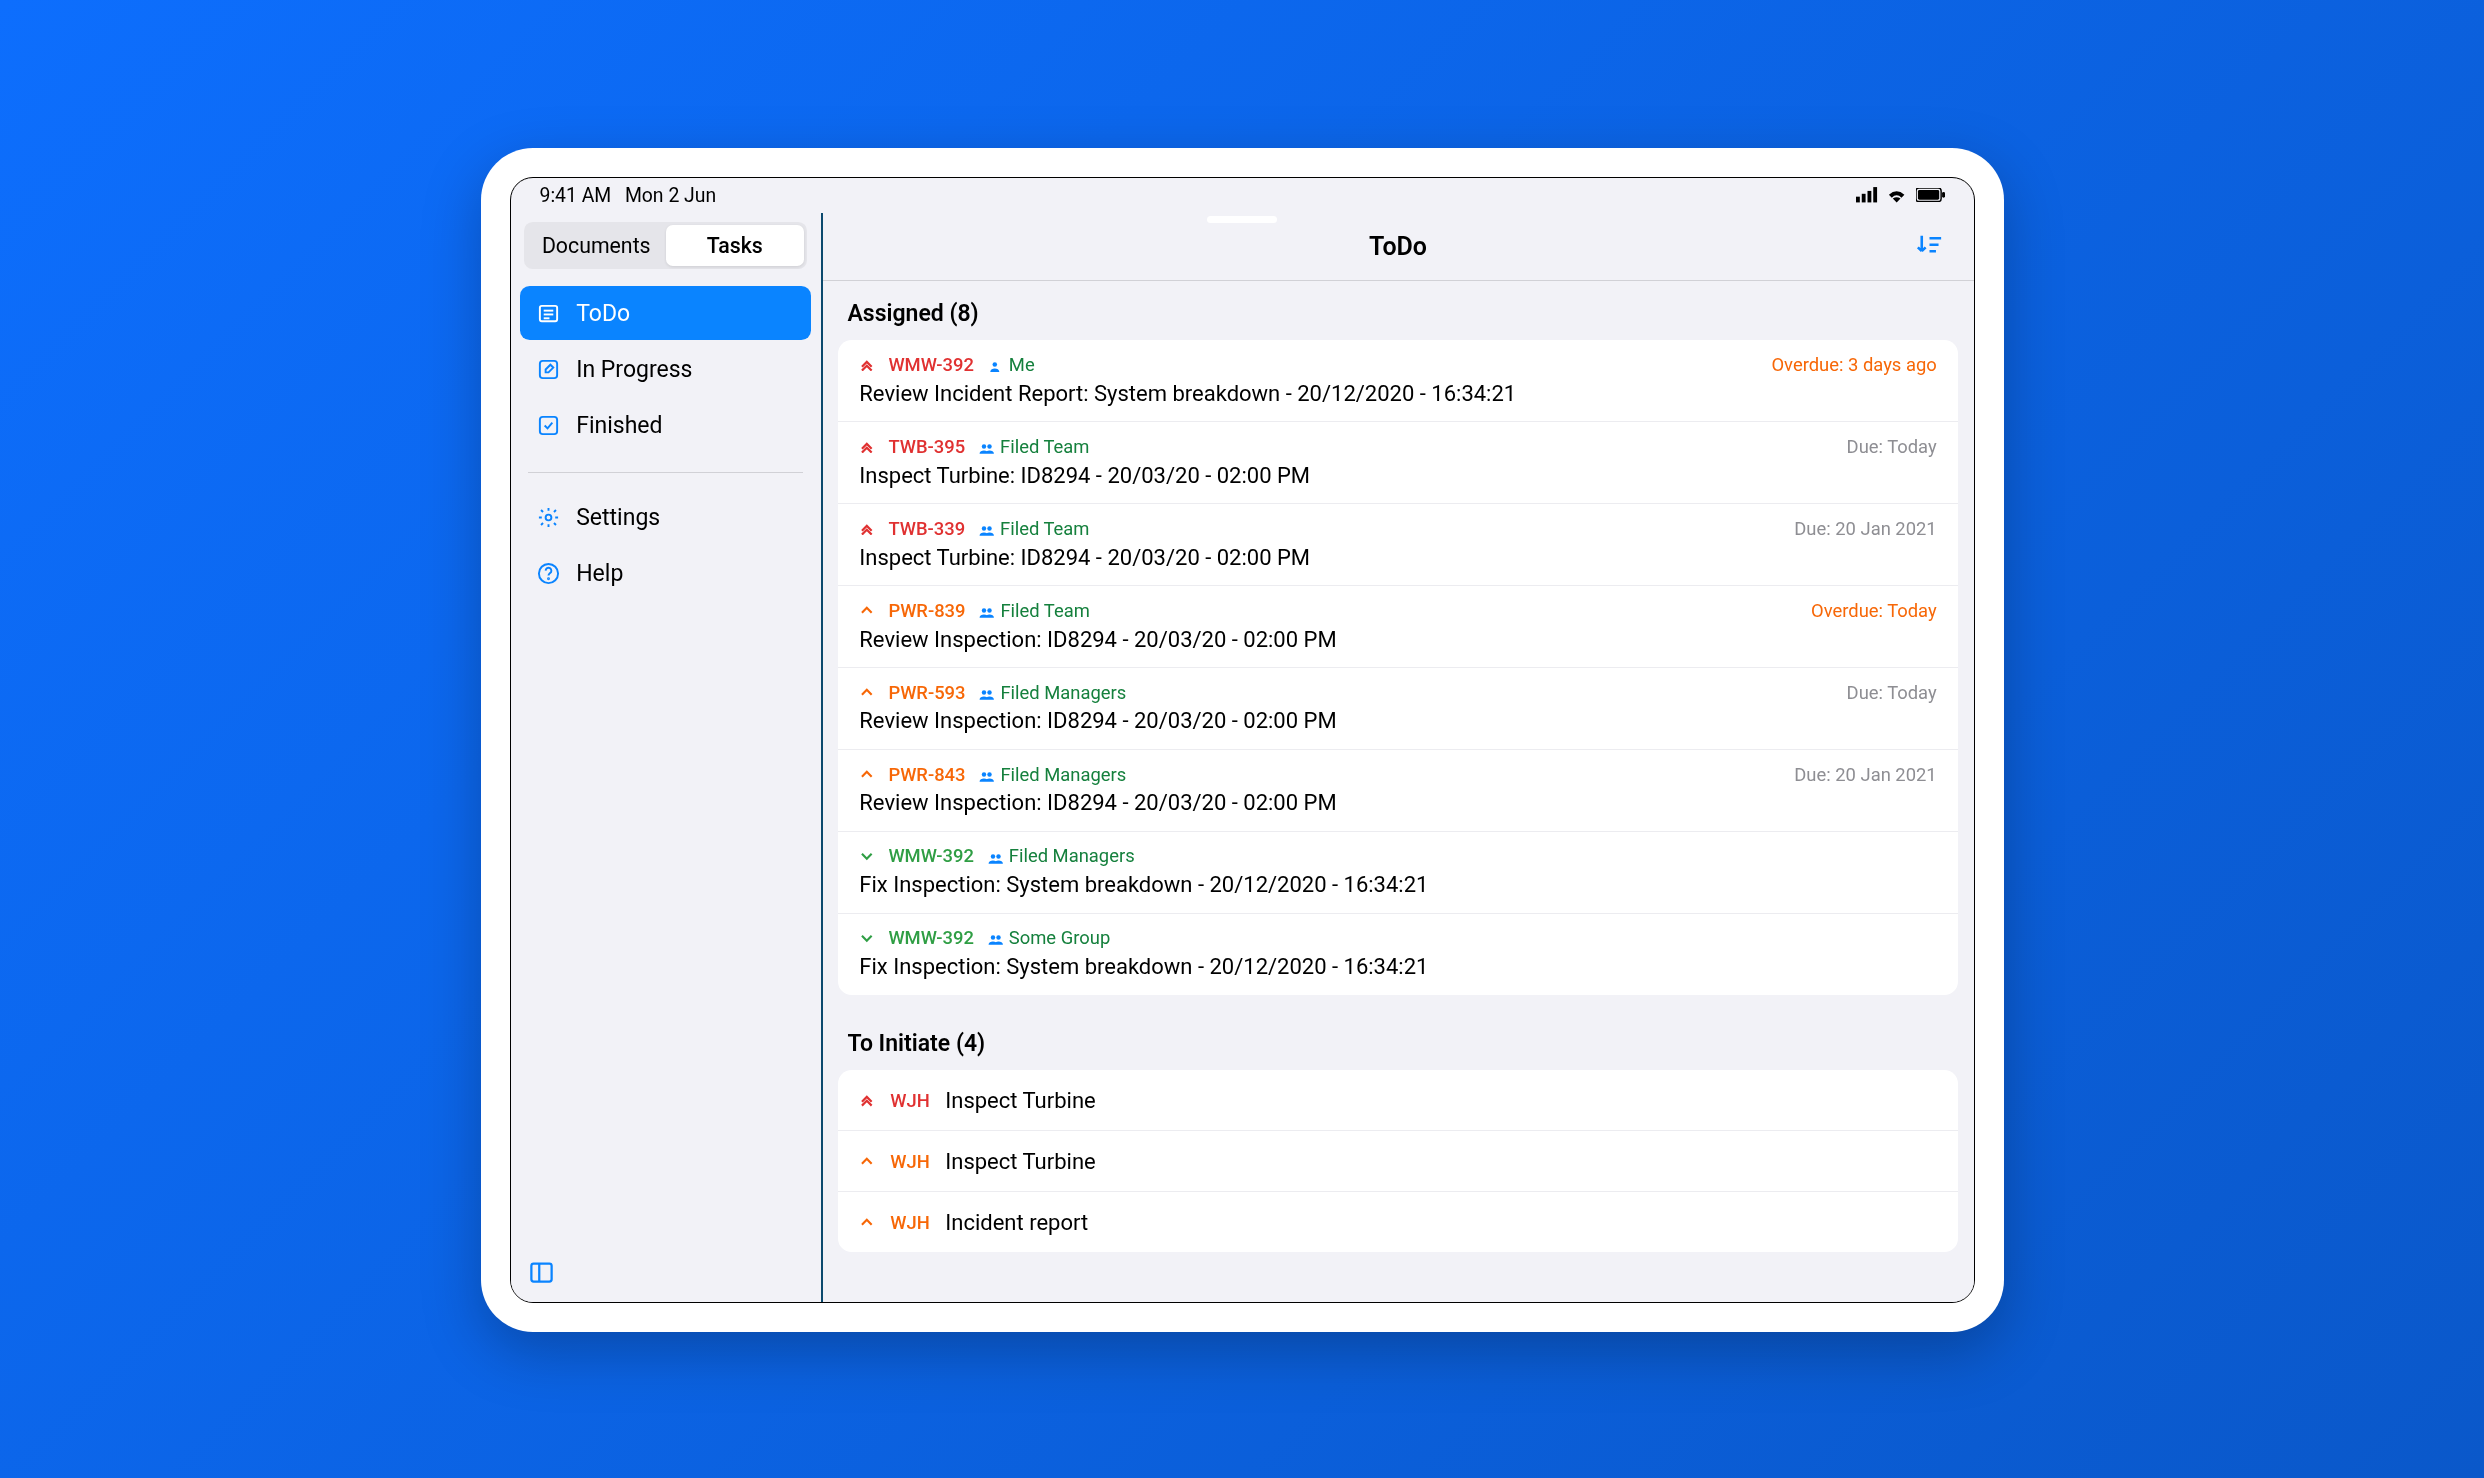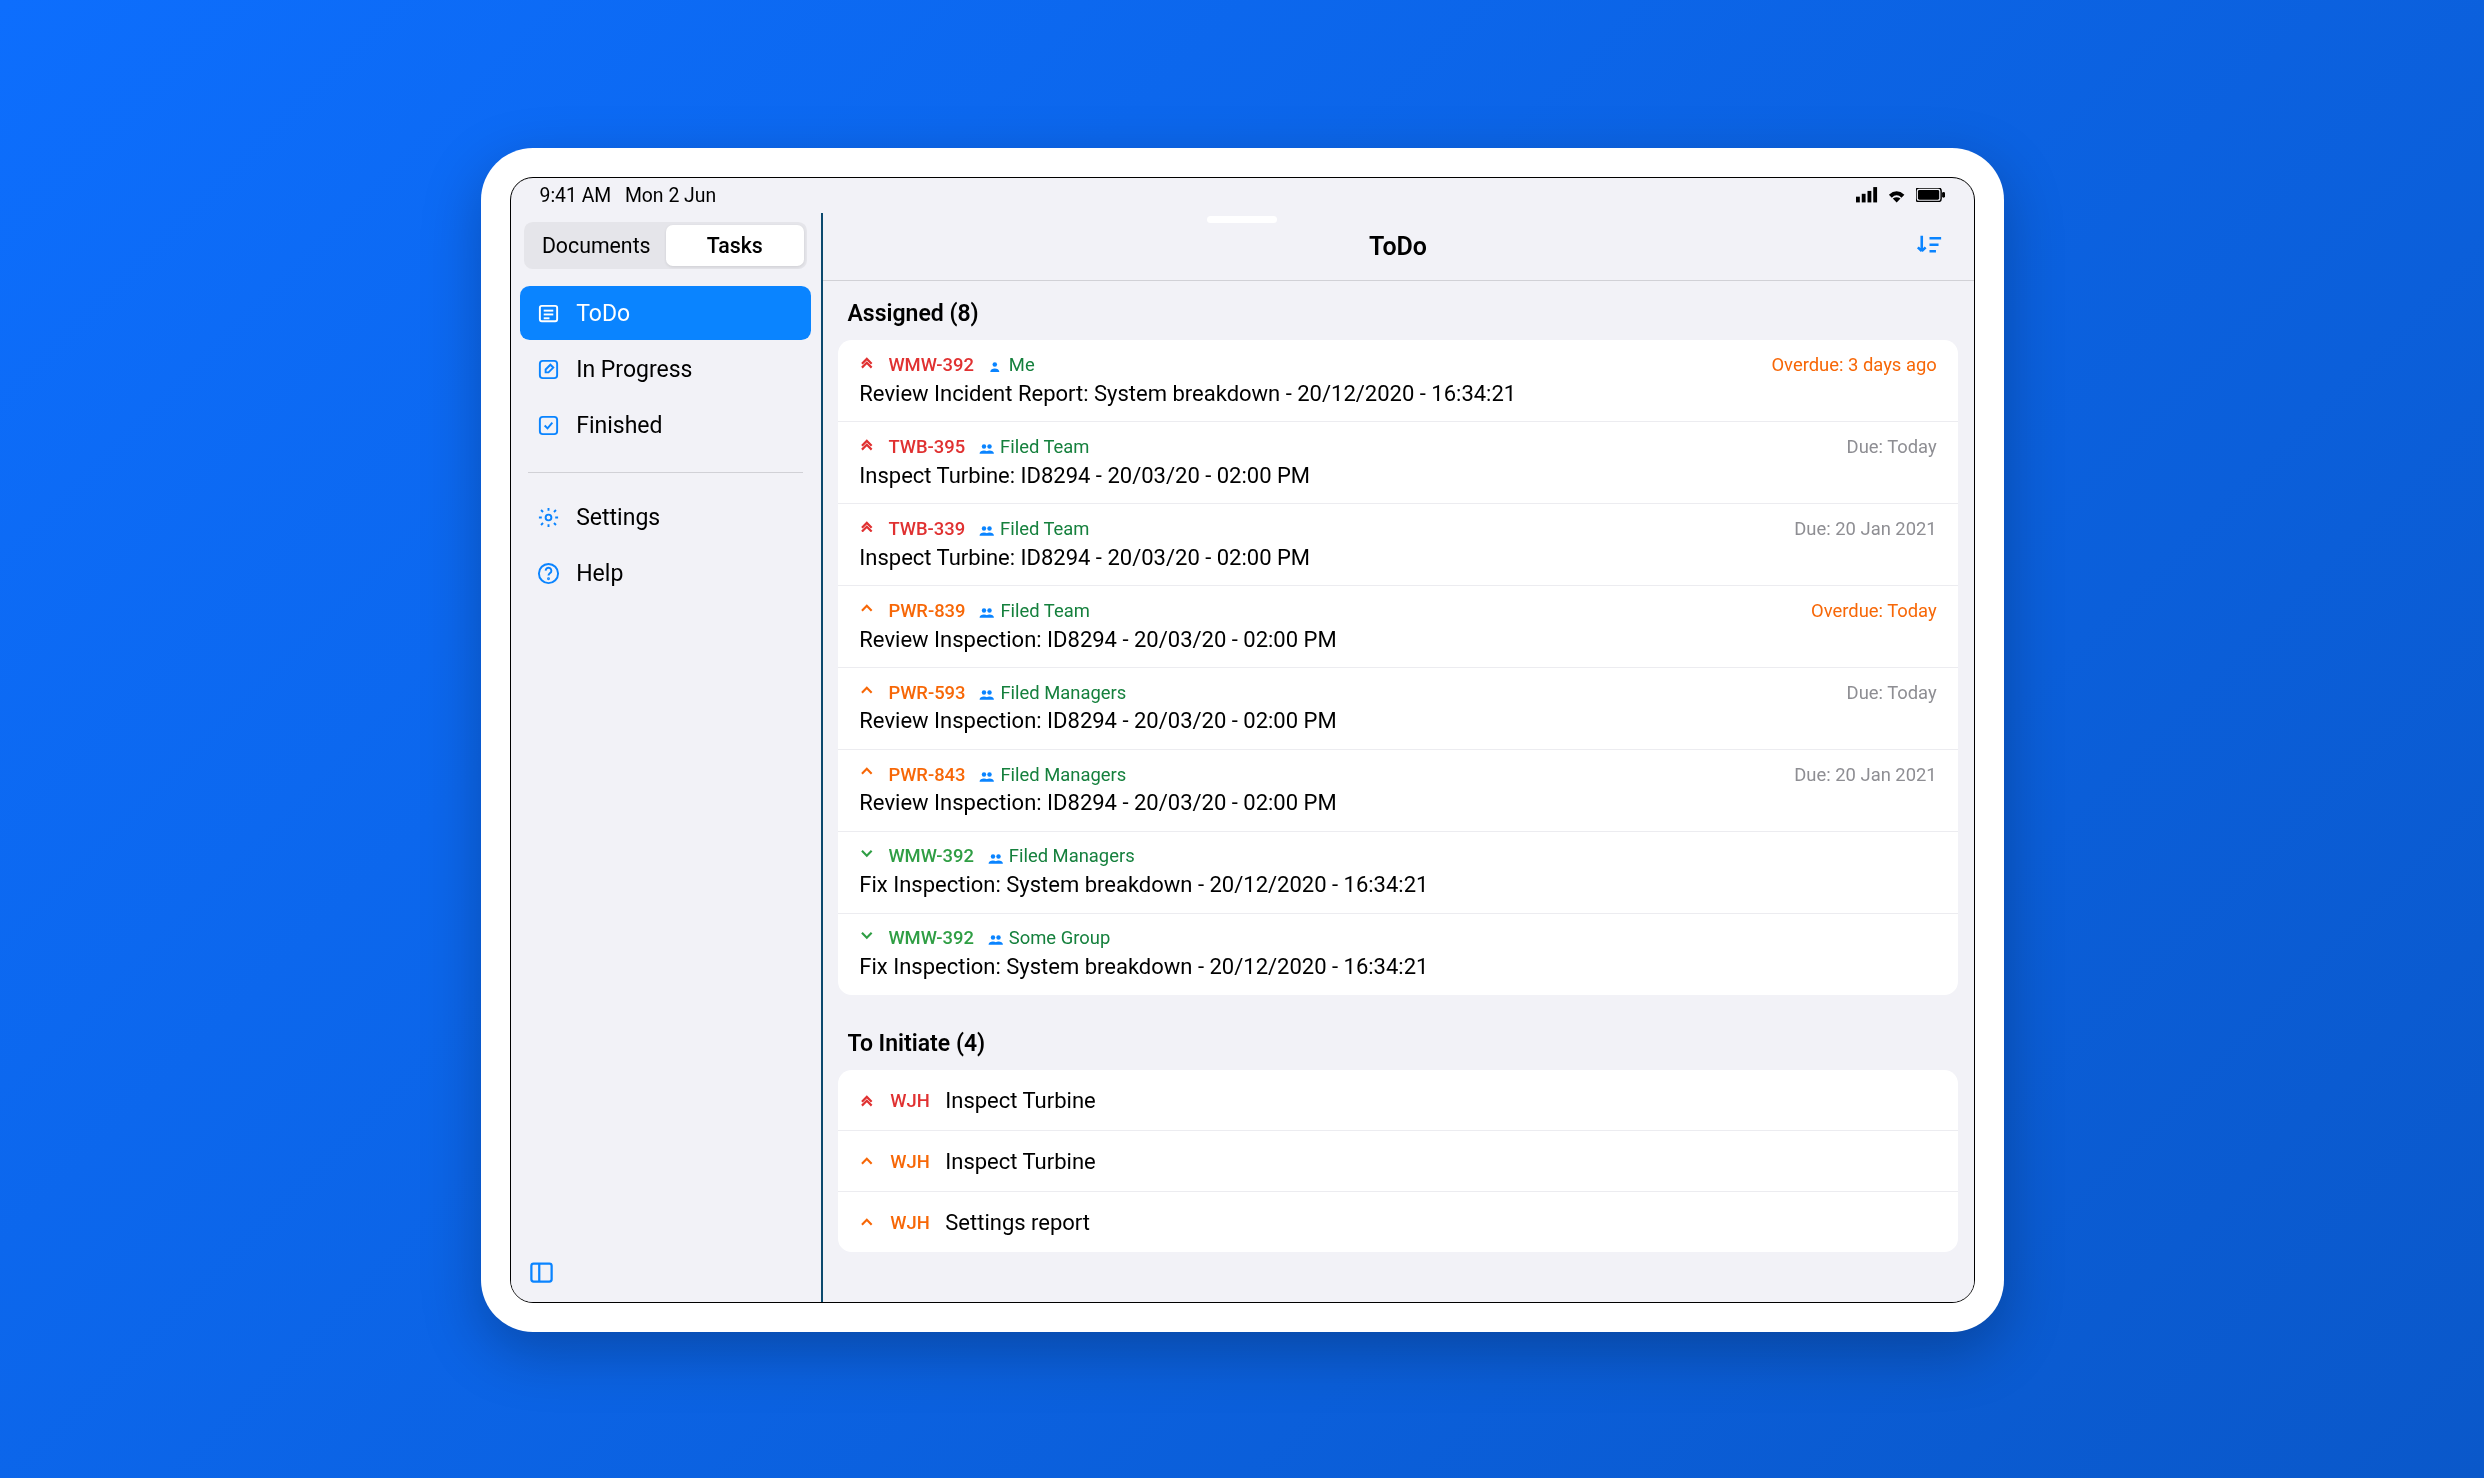"WMW-392" .task-meta { align-items: flex-start -> center }
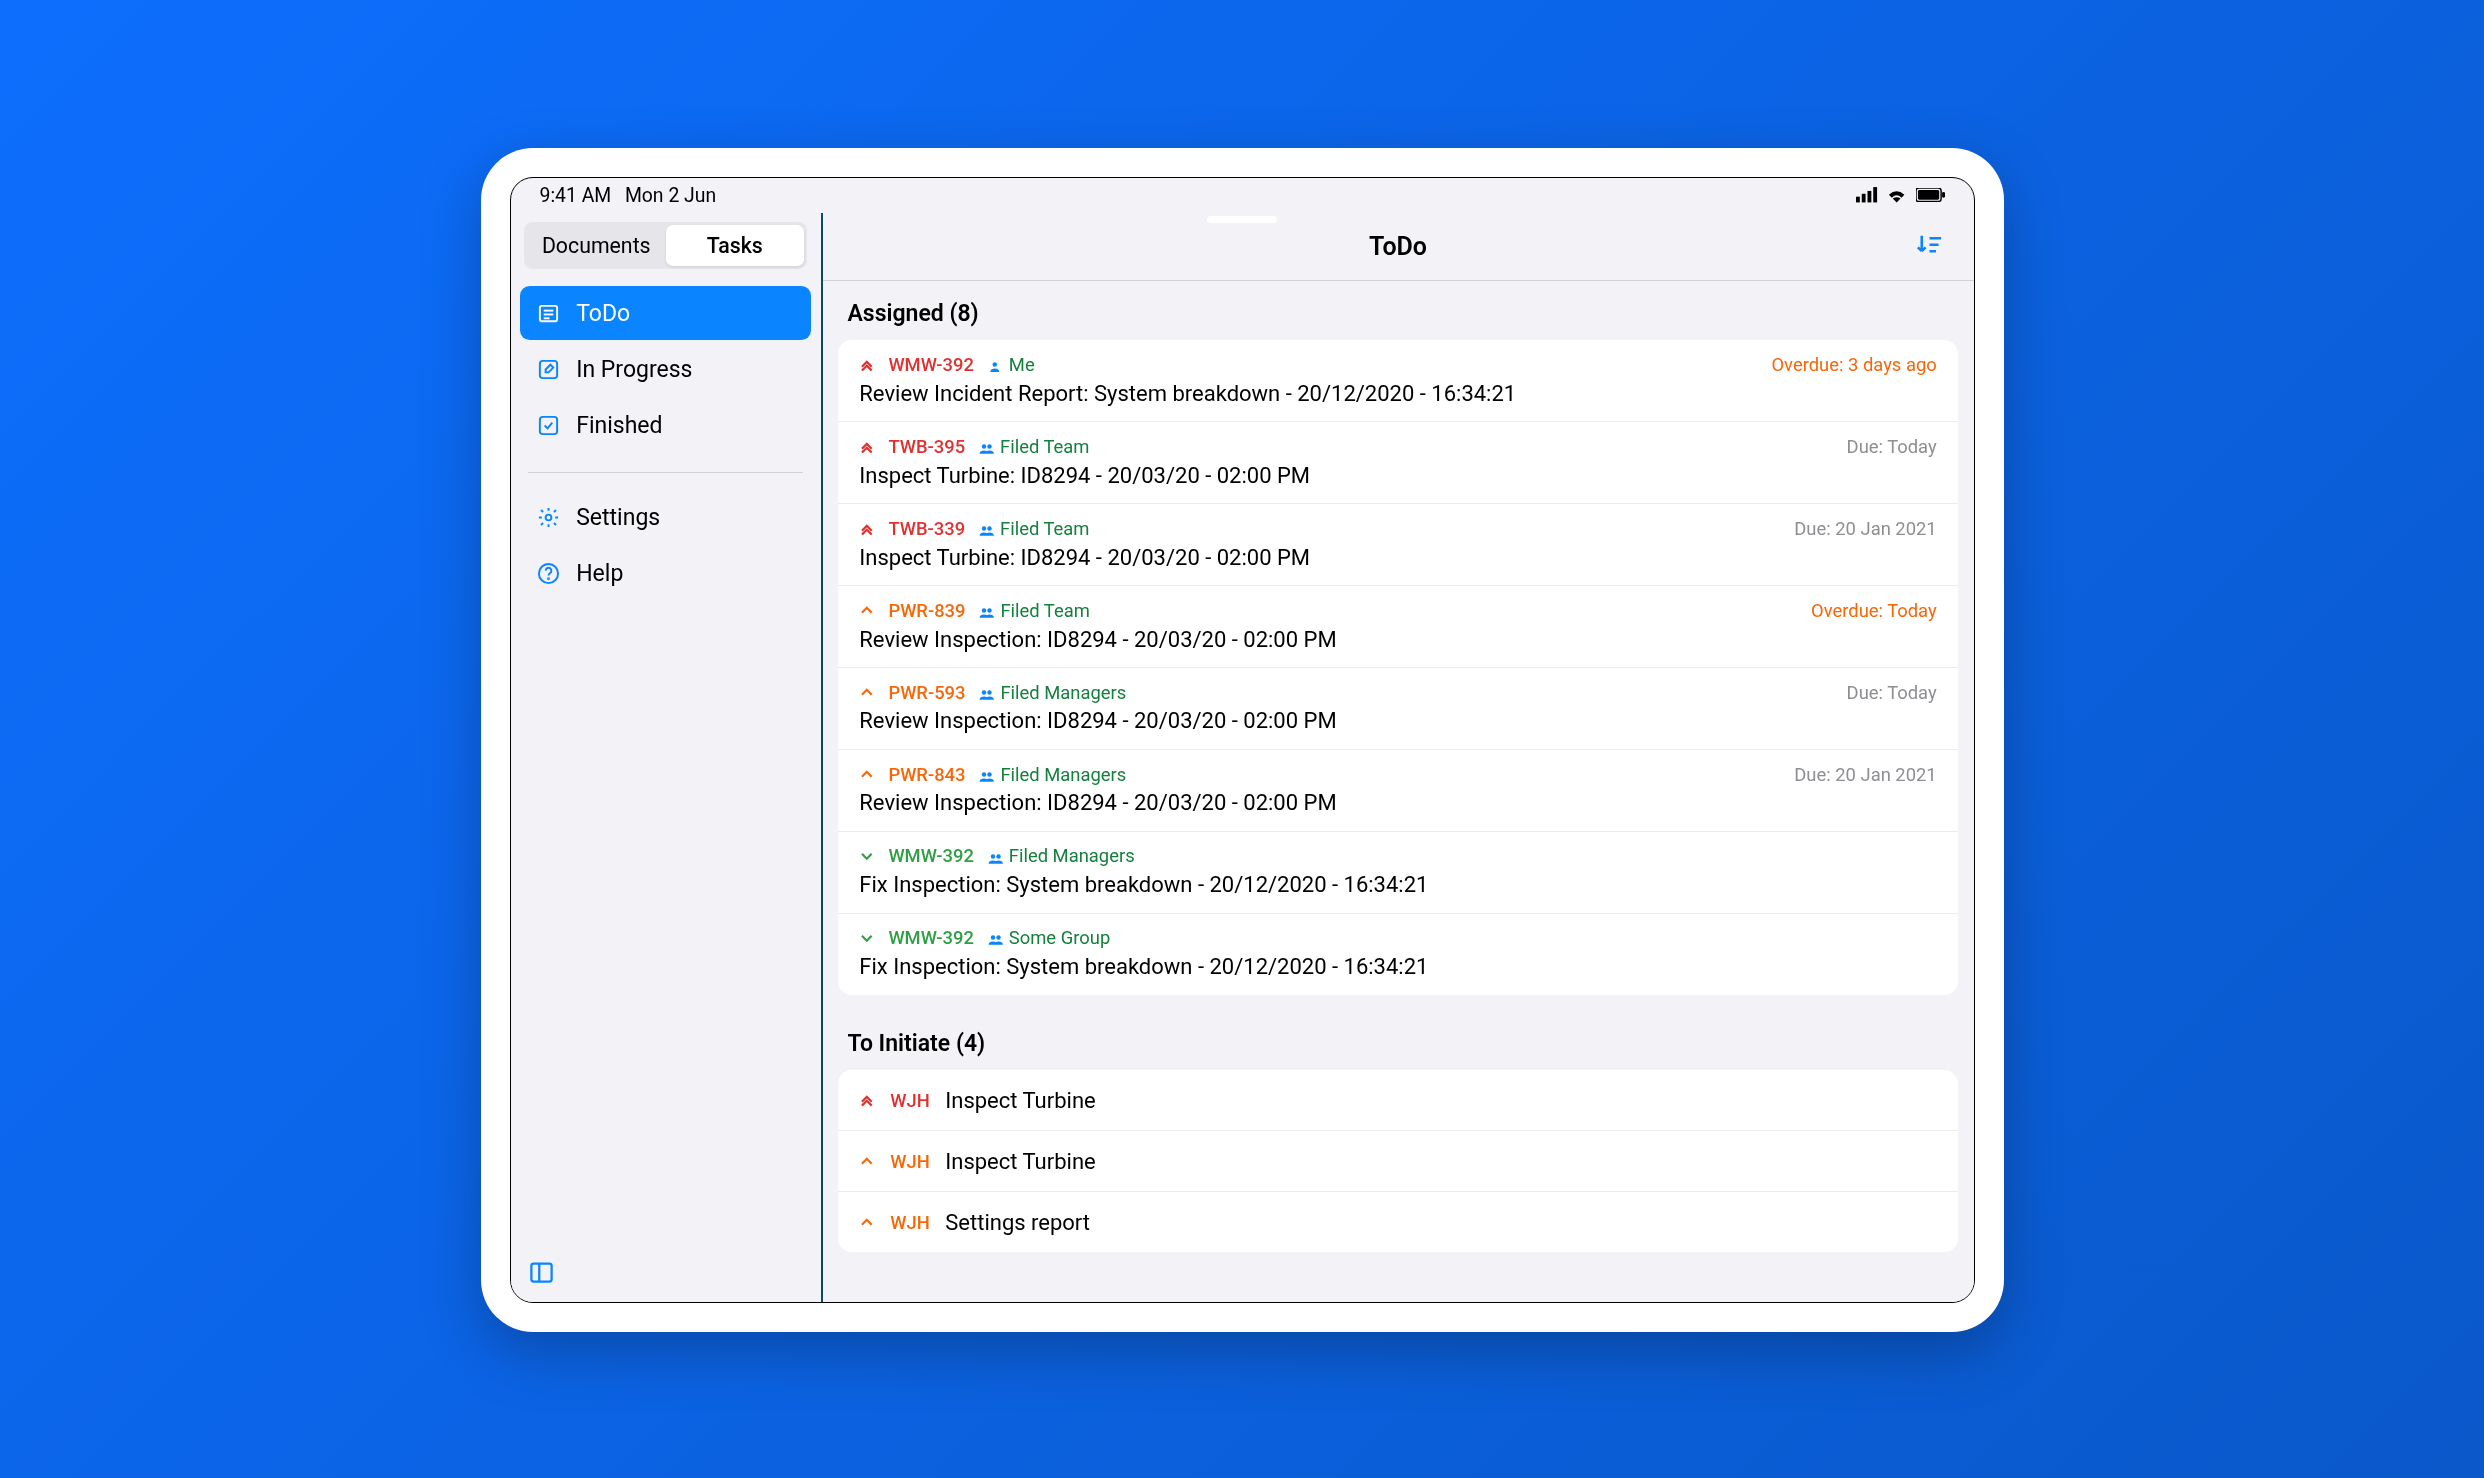"Settings report" span.initiate-title { text: Settings -> Incident }
